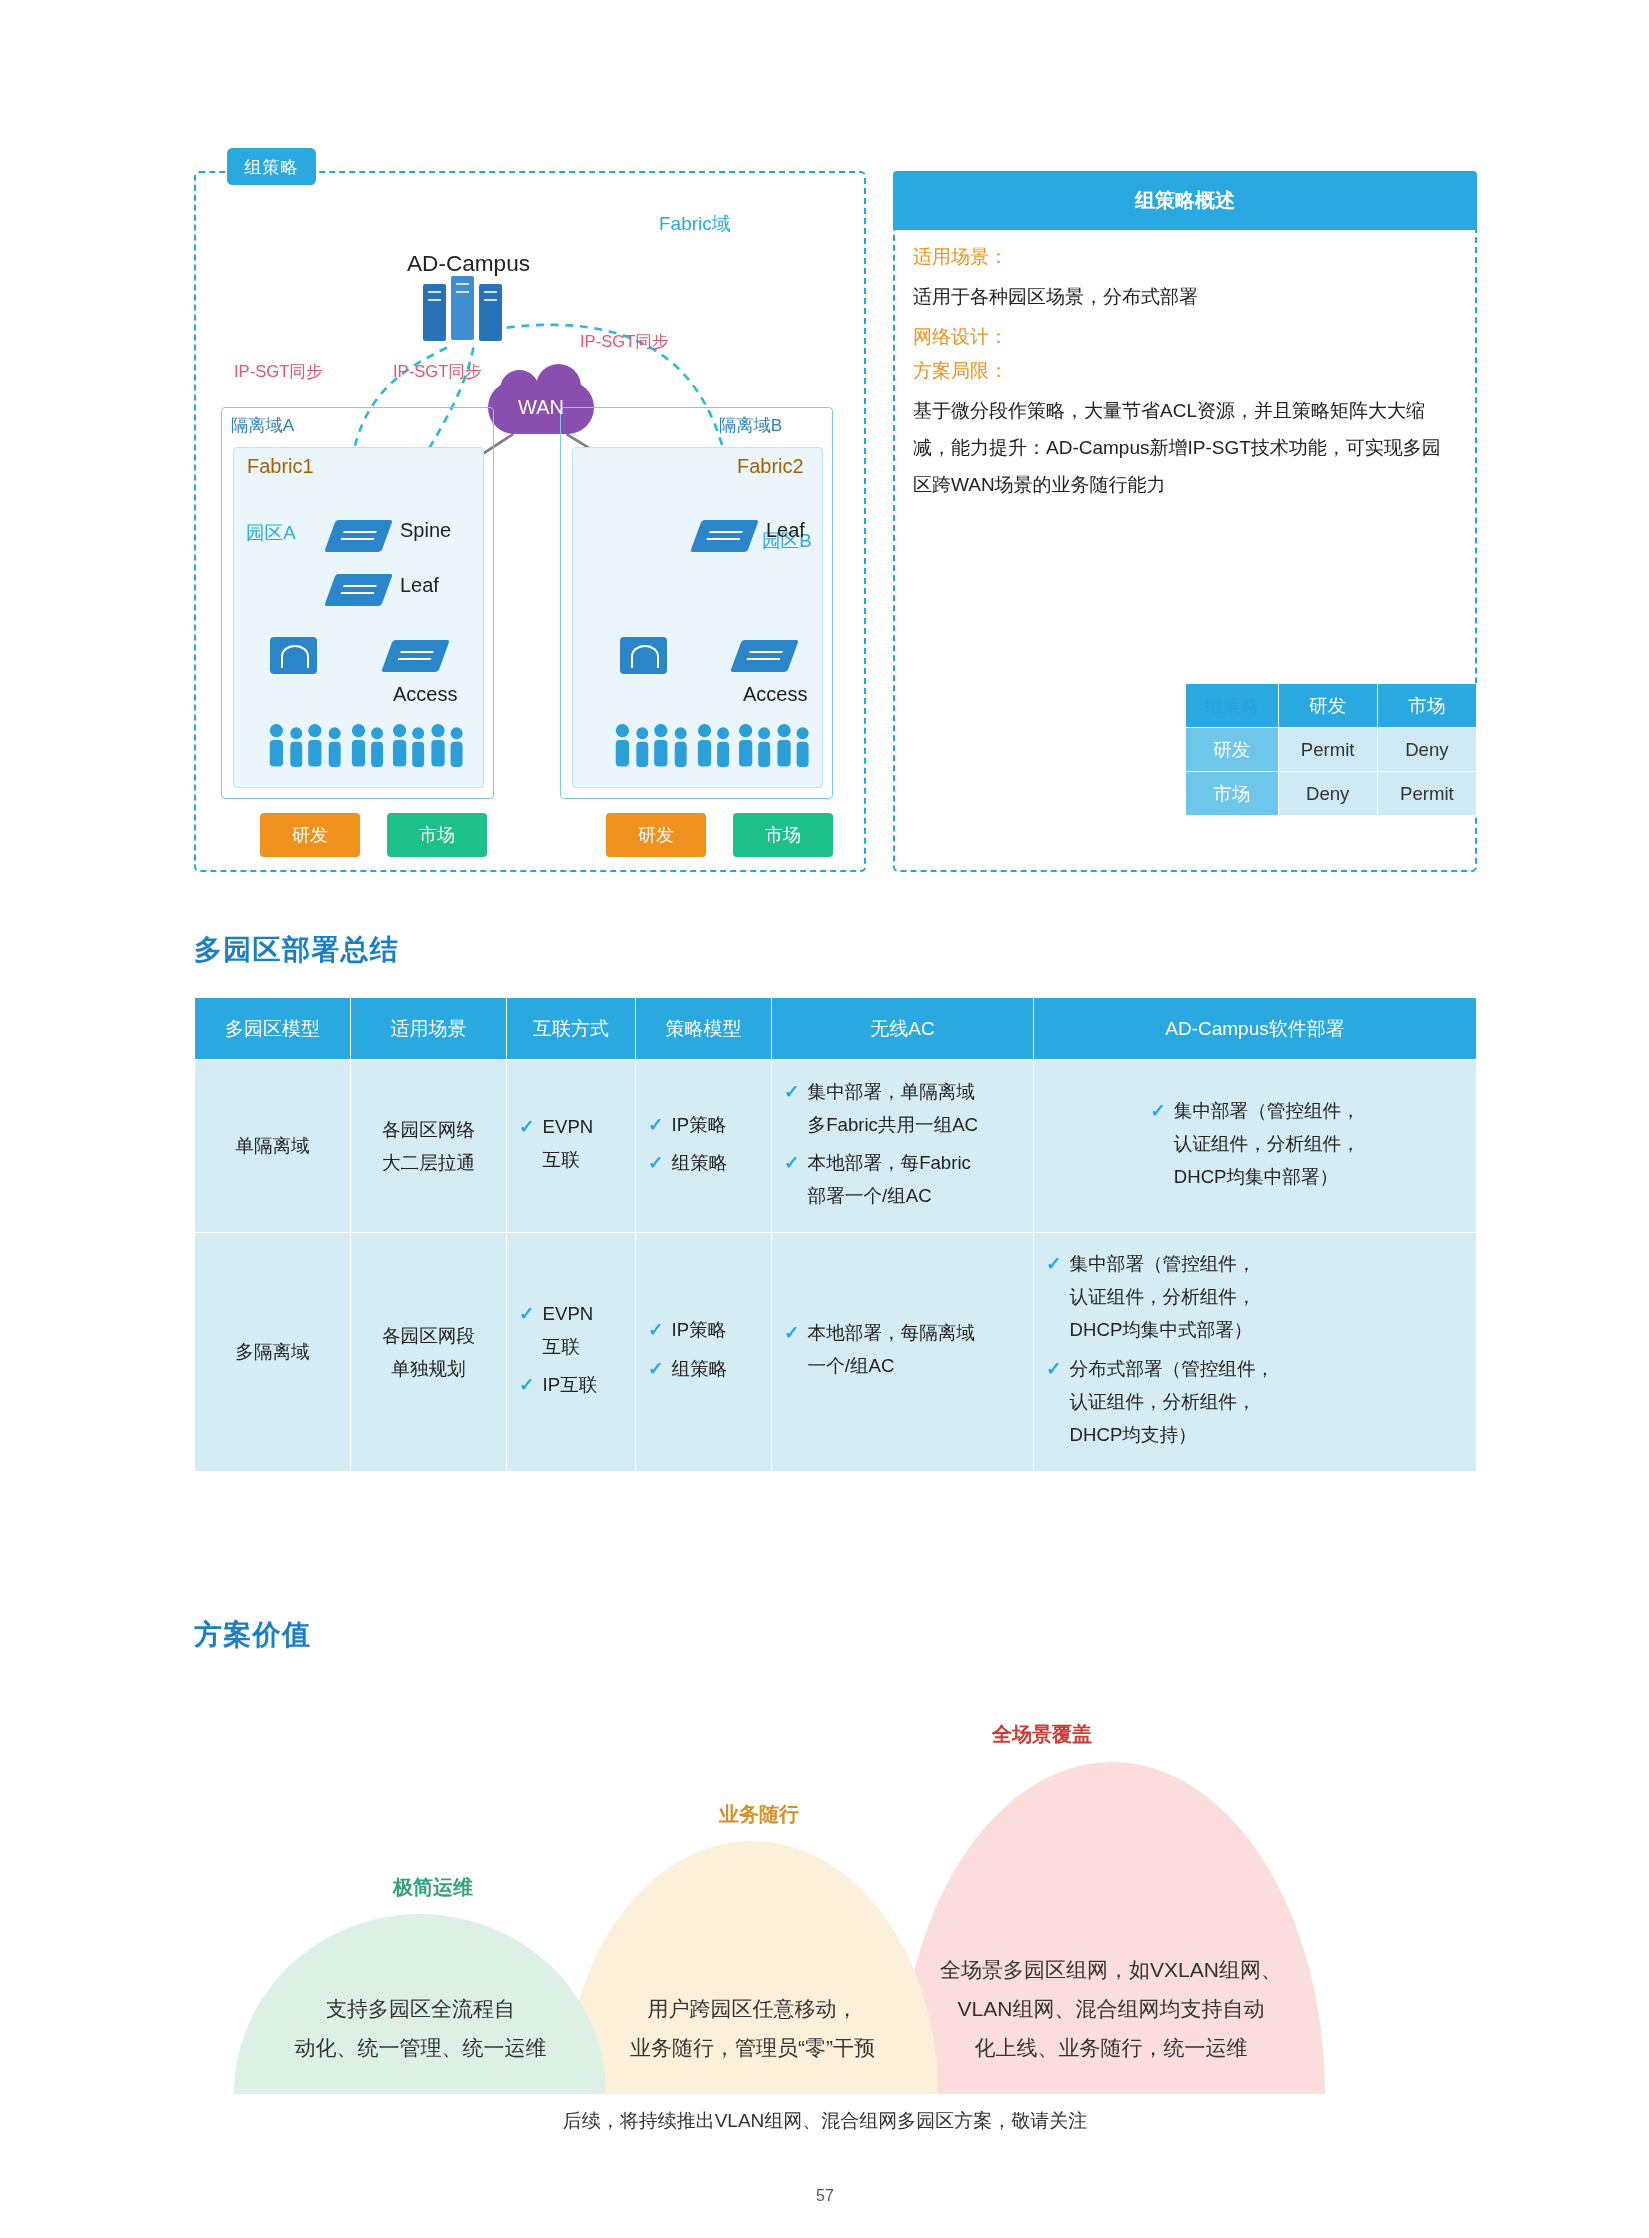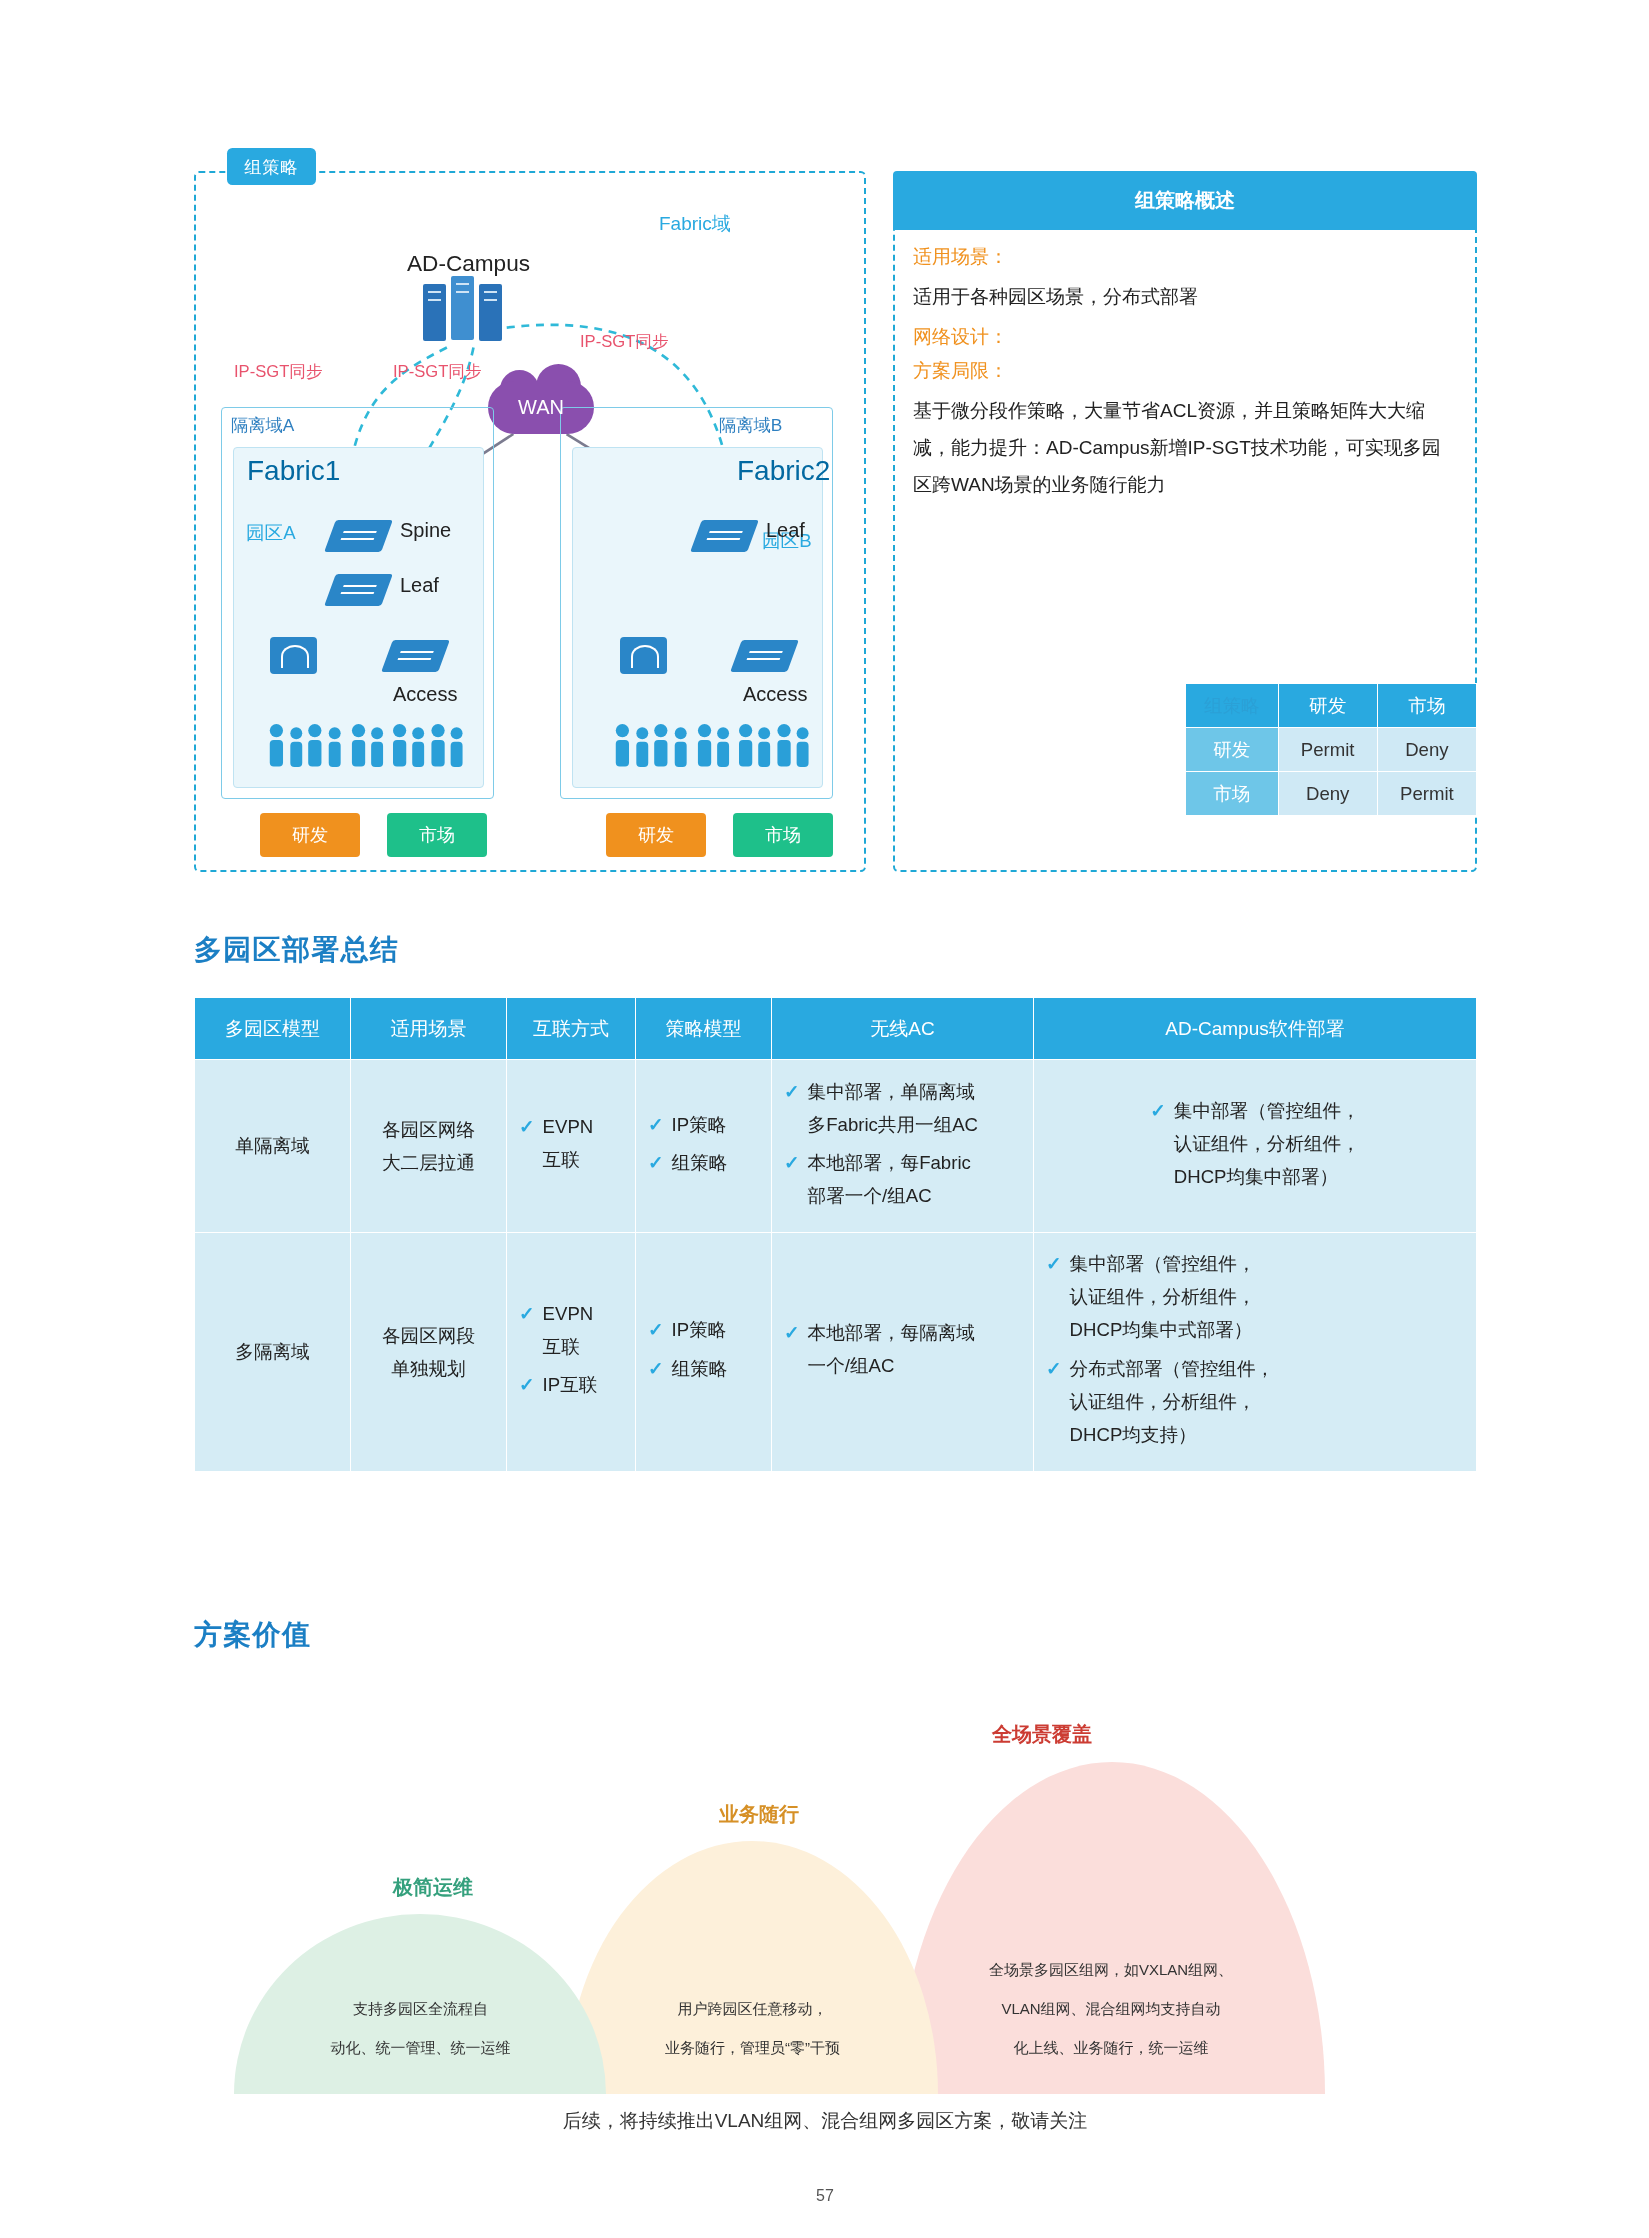"Fabric1" .fabric-name { color: #0369a1 -> #a16207; font-size: 28px -> 20px }
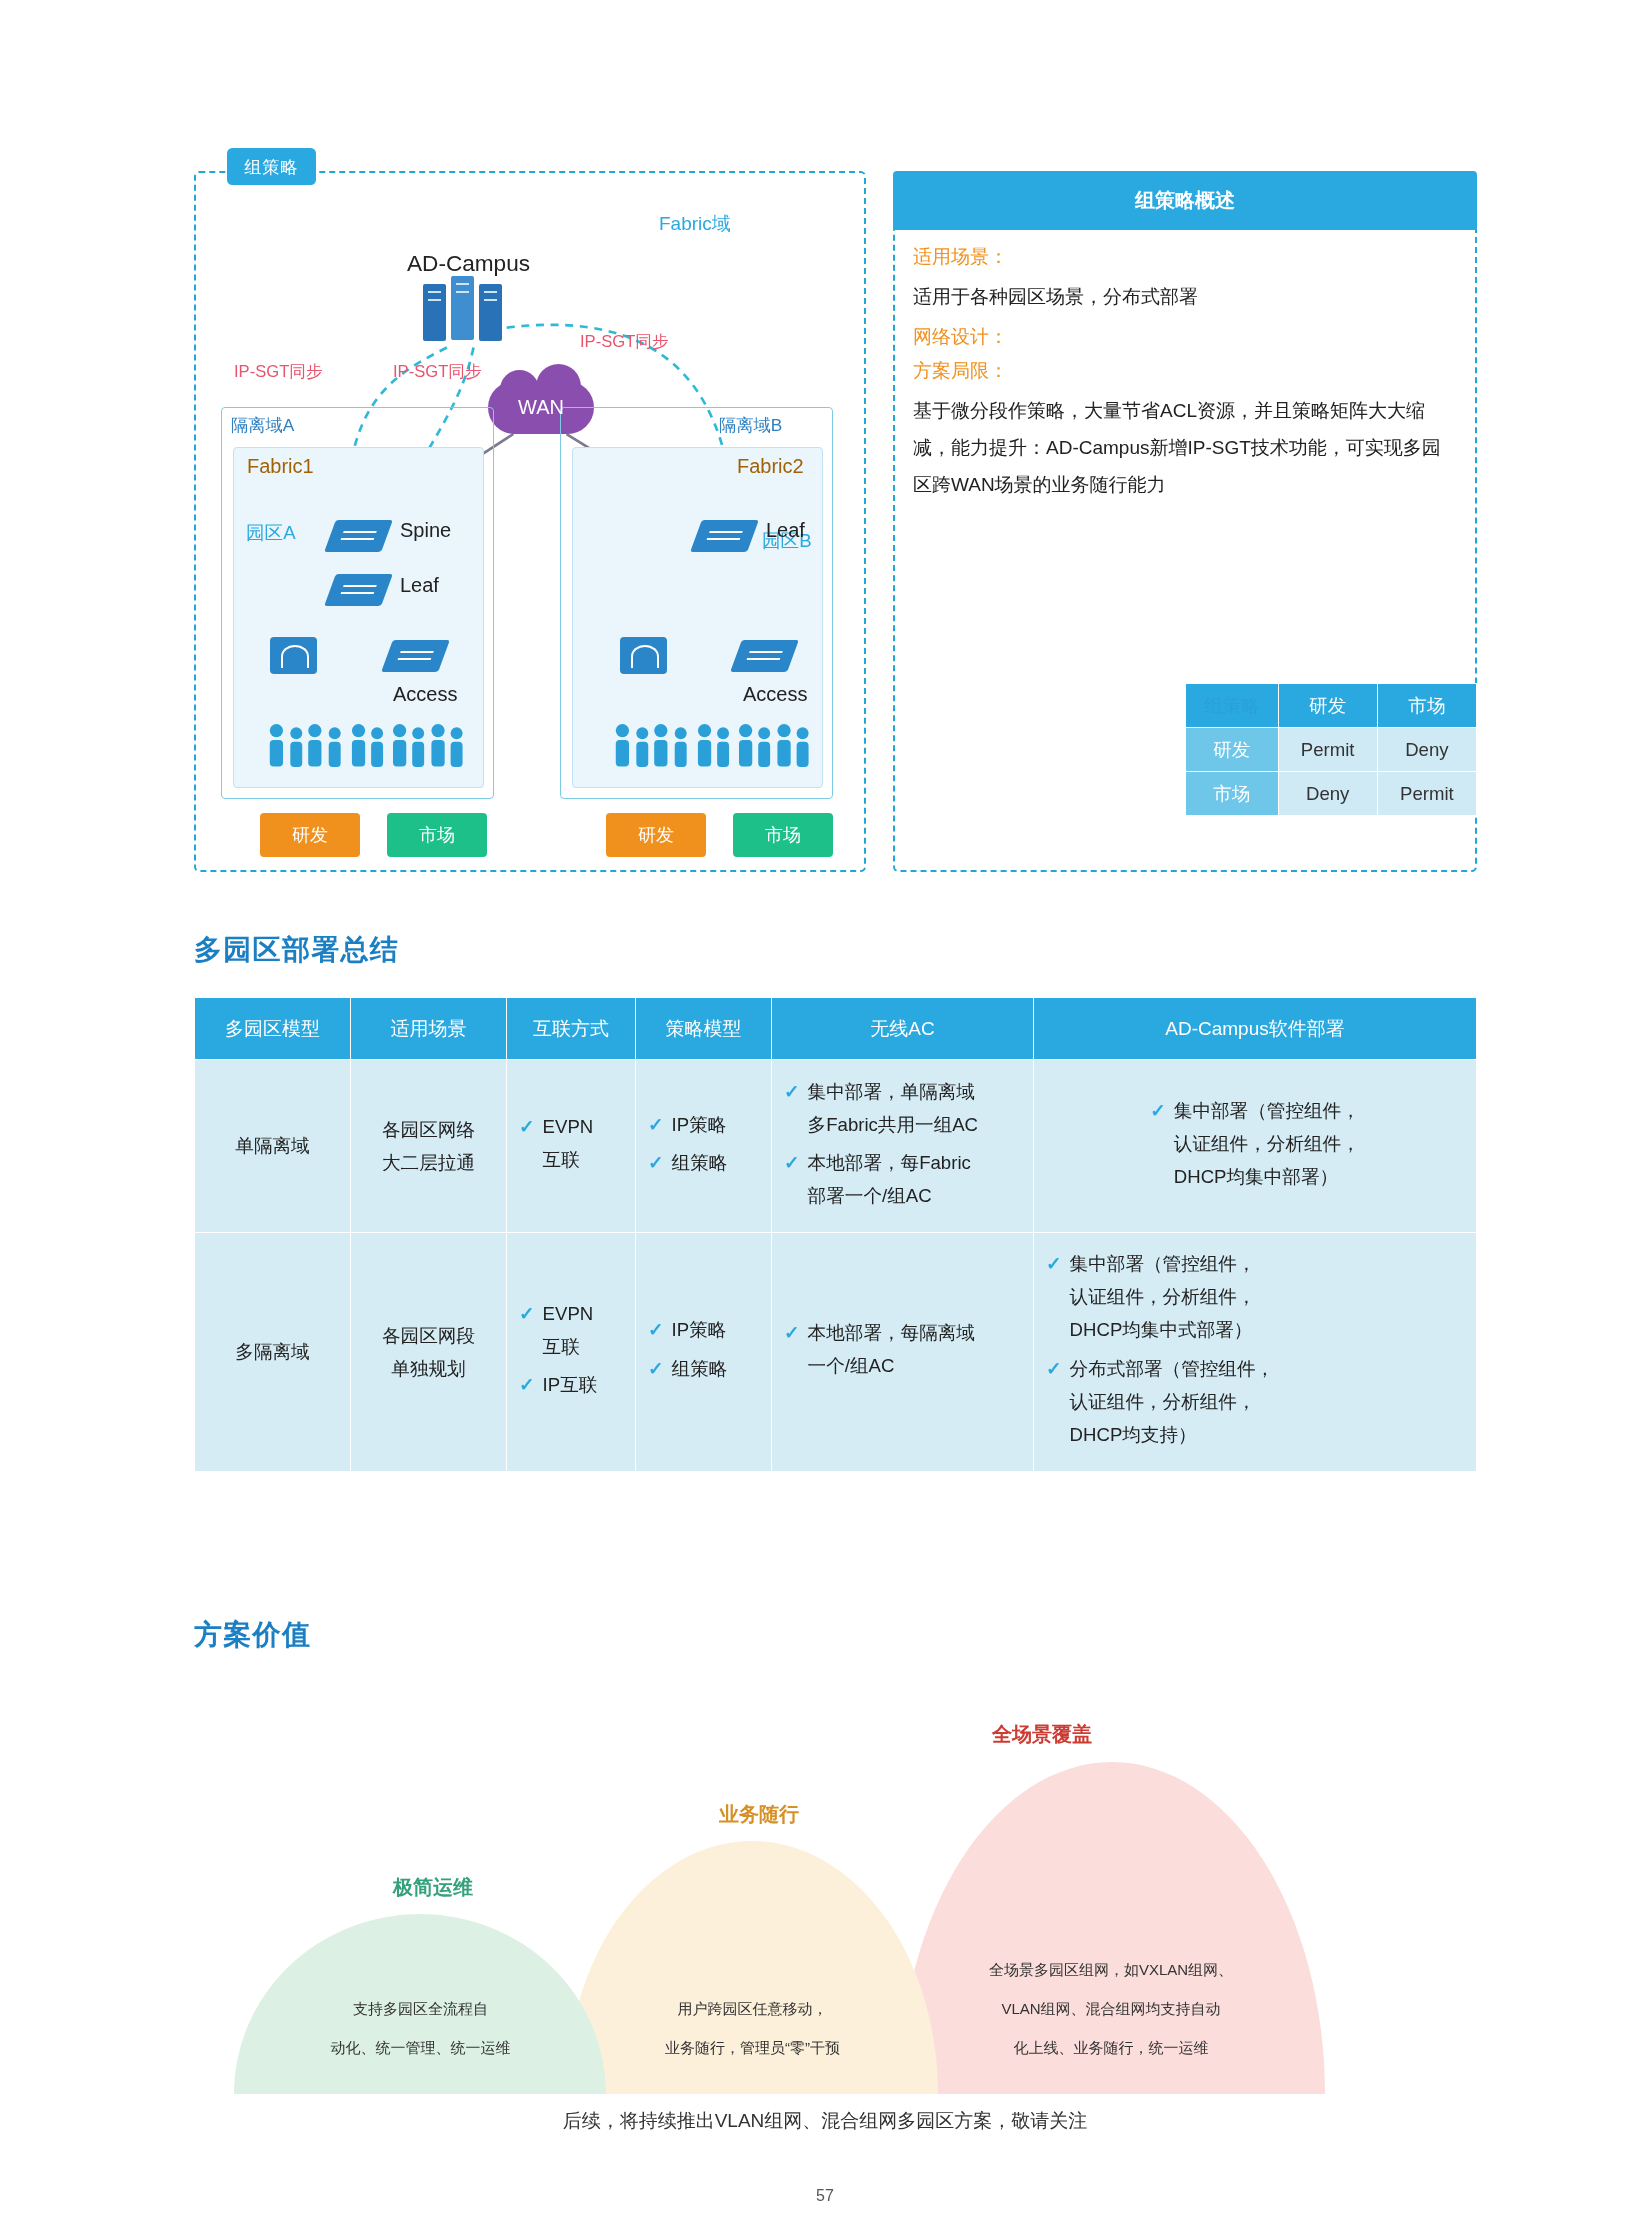"全场景多园区组网，如VXLAN组网、" .arc-text { font-size: 15px -> 21px }
